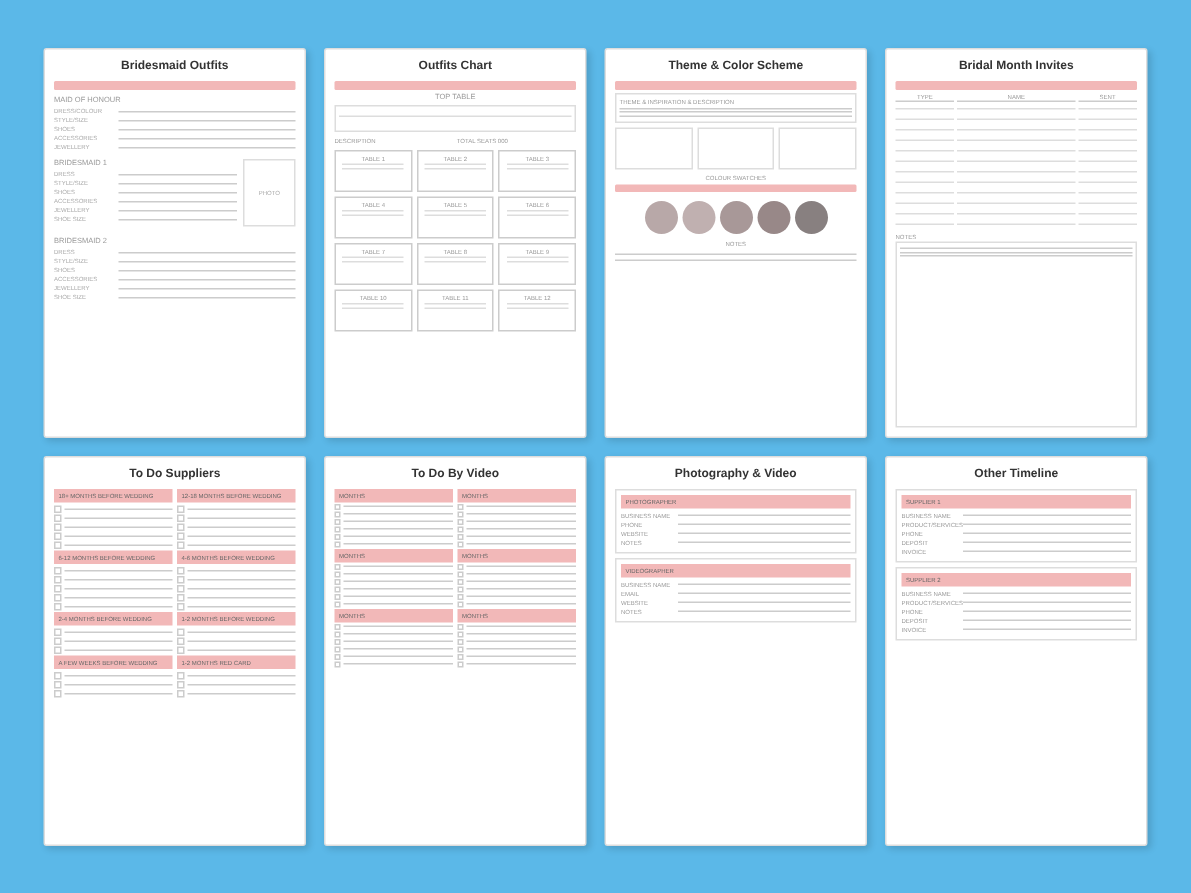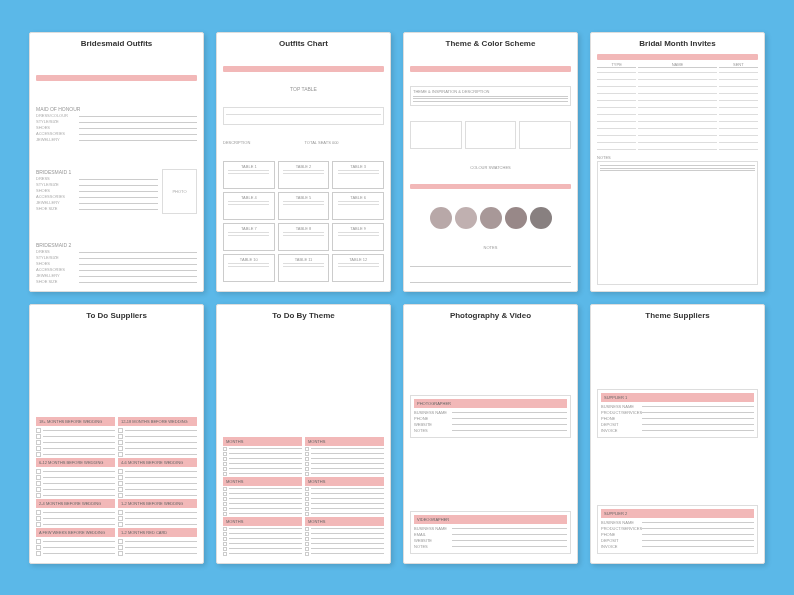"Bridesmaid Outfits" .page-card { justify-content: space-between -> none }
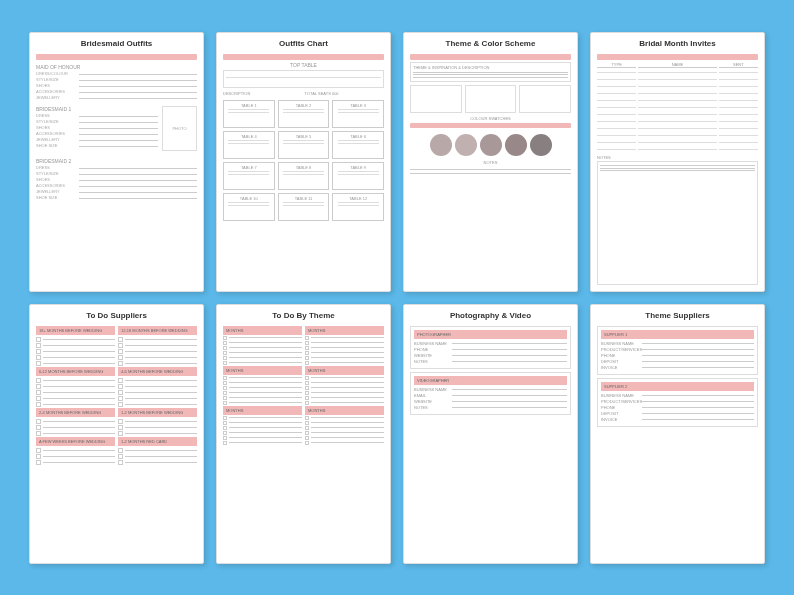"To Do By Theme" div.page-title { text: Theme -> Video }
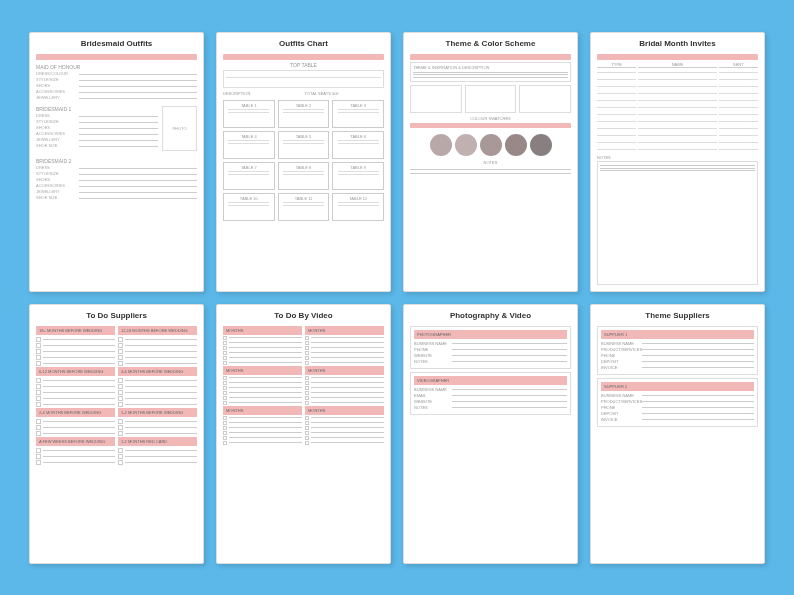"Theme Suppliers" div.page-title { text: Theme Suppliers -> Other Timeline }
